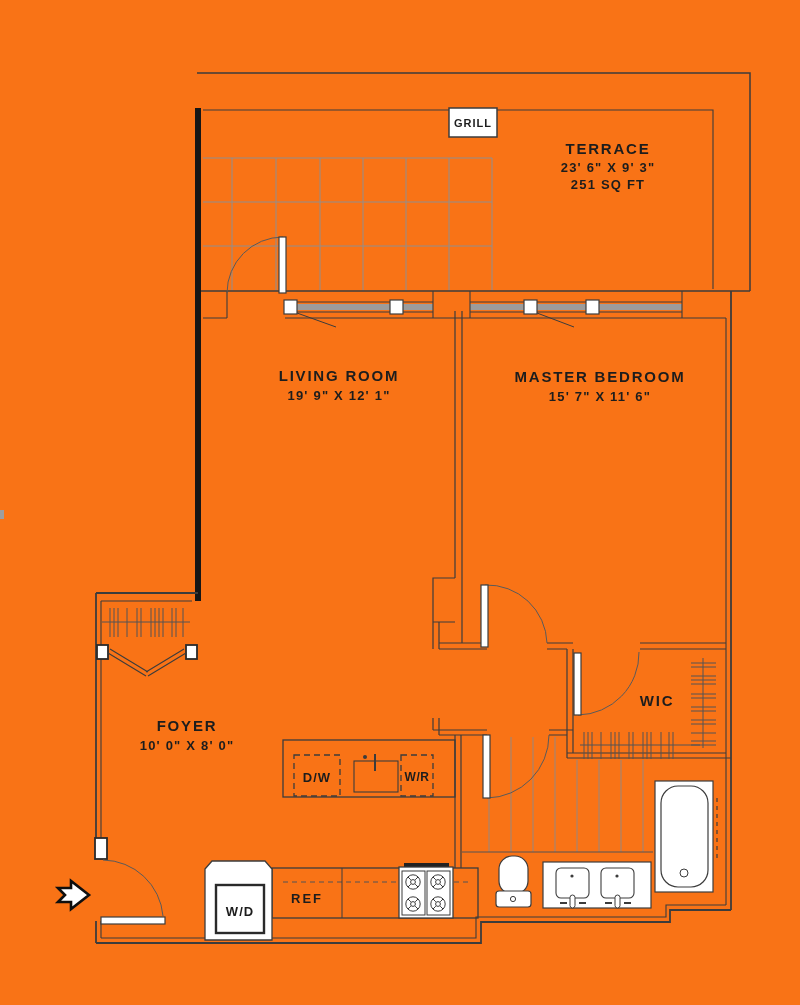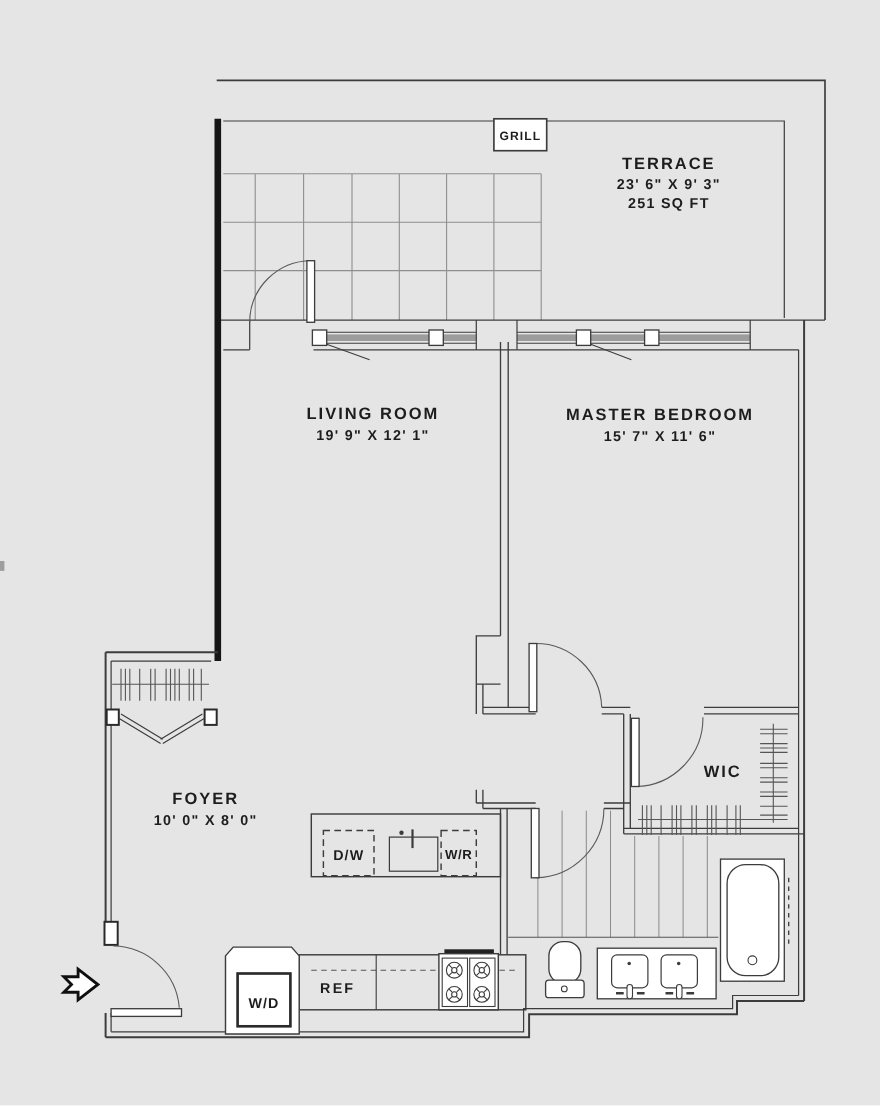"GRILL" .canvas { background: #e5e5e5 -> #f97316 }
